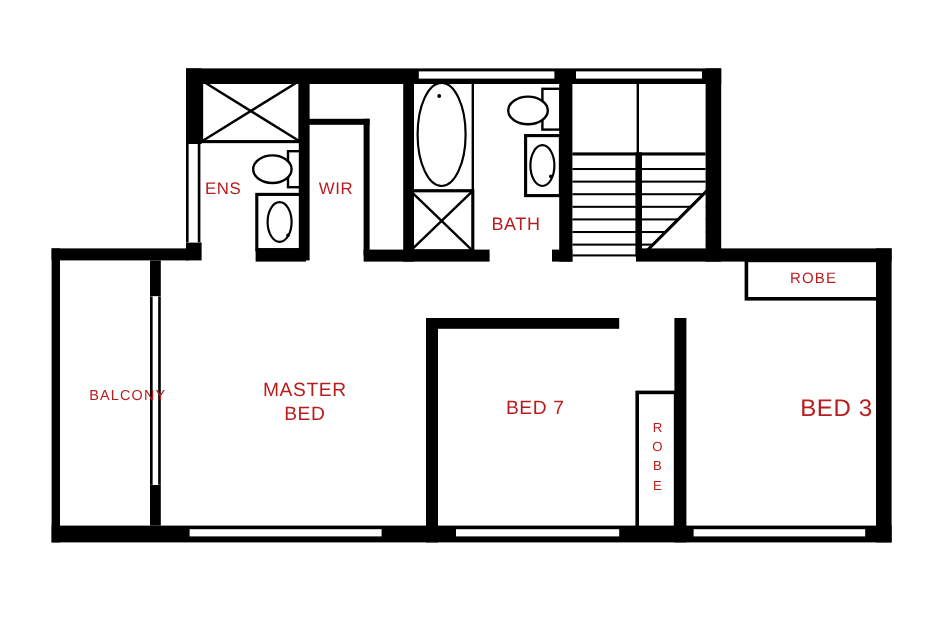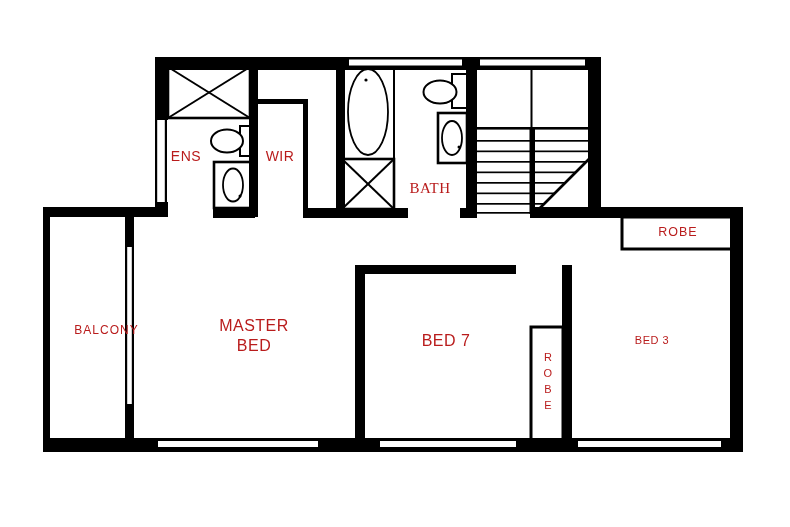"BATH" .lbl-bath { font-family: Liberation Serif, serif -> none }
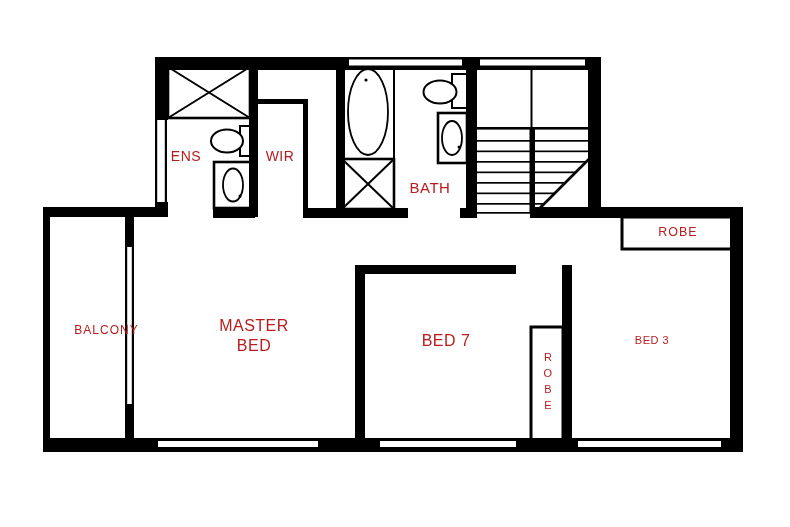"BED 3" .lbl-bed3 { font-size: 11px -> 20px; margin-left: none -> 45px }
